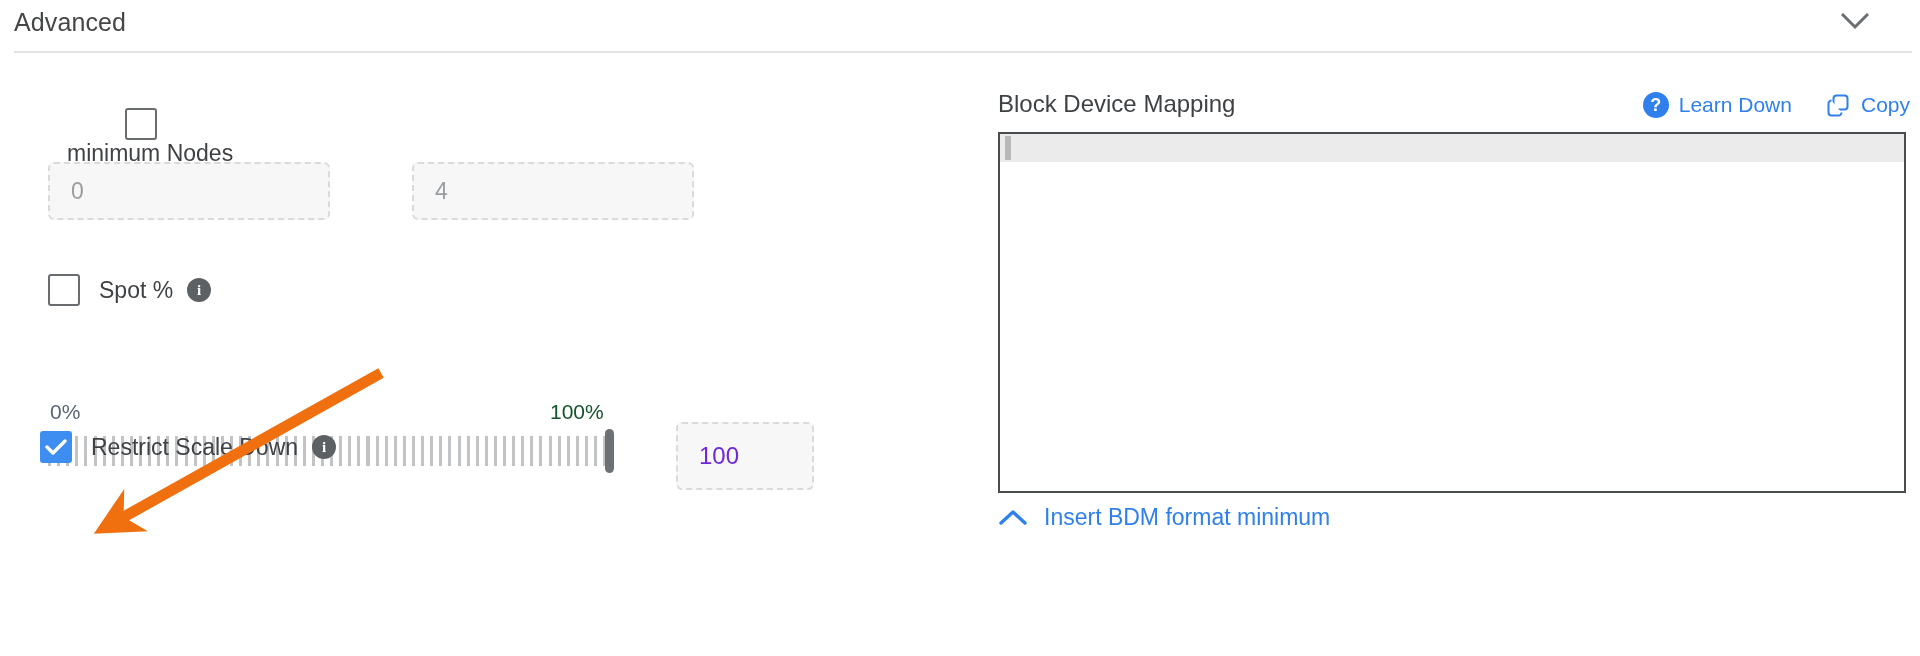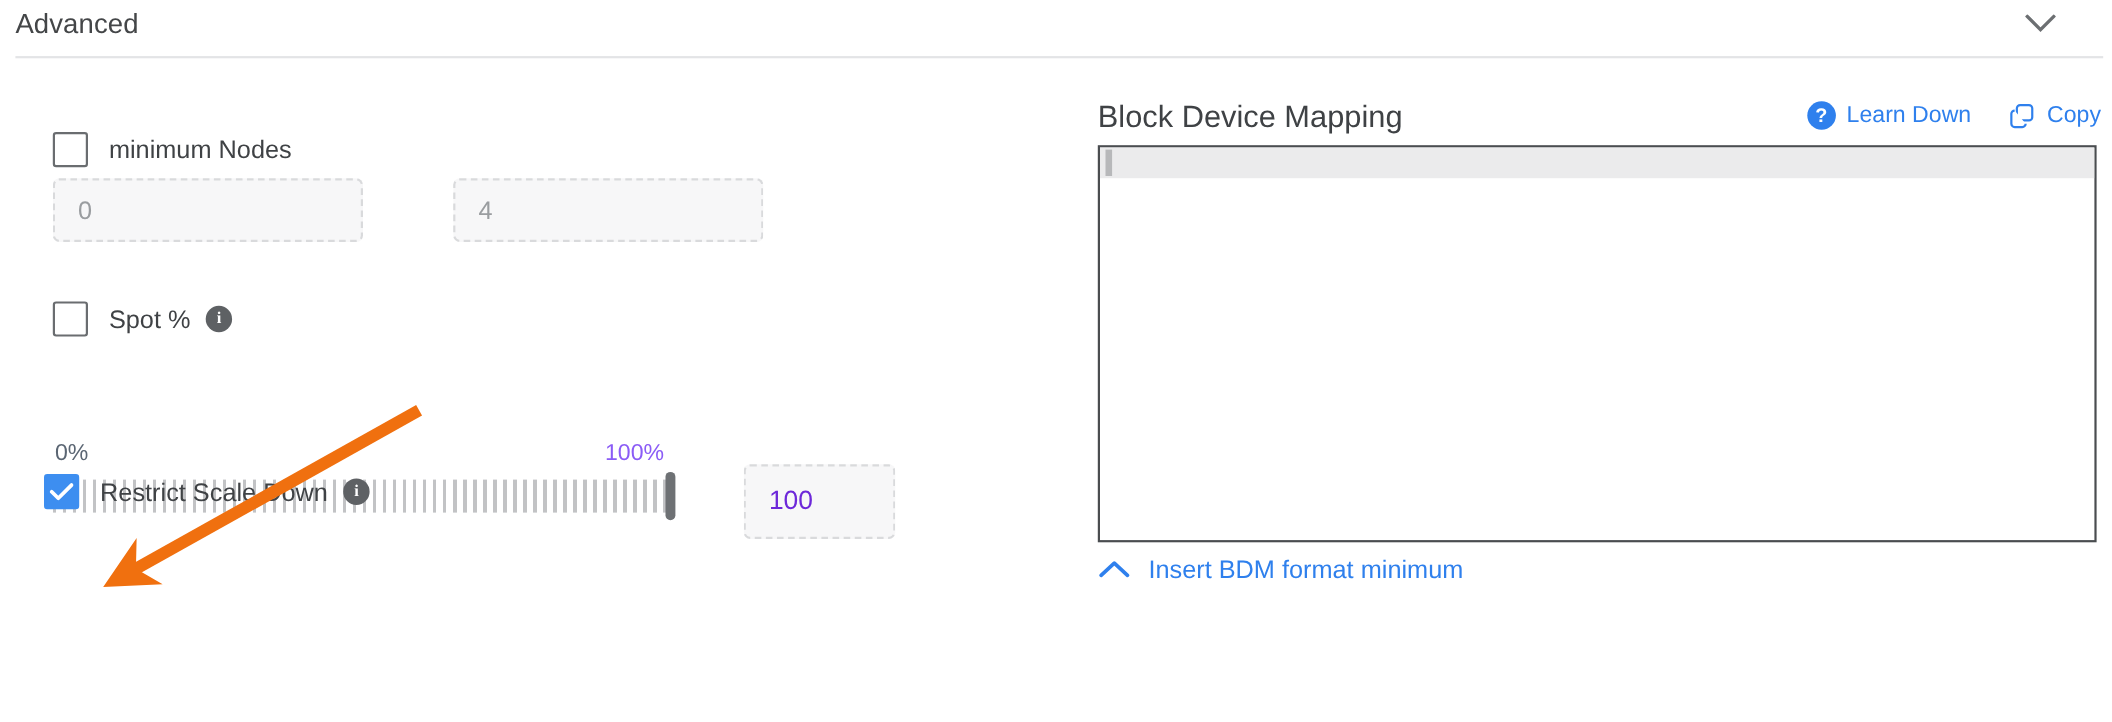"Block Device Mapping" .bdm-title { font-size: 28px -> 24px }
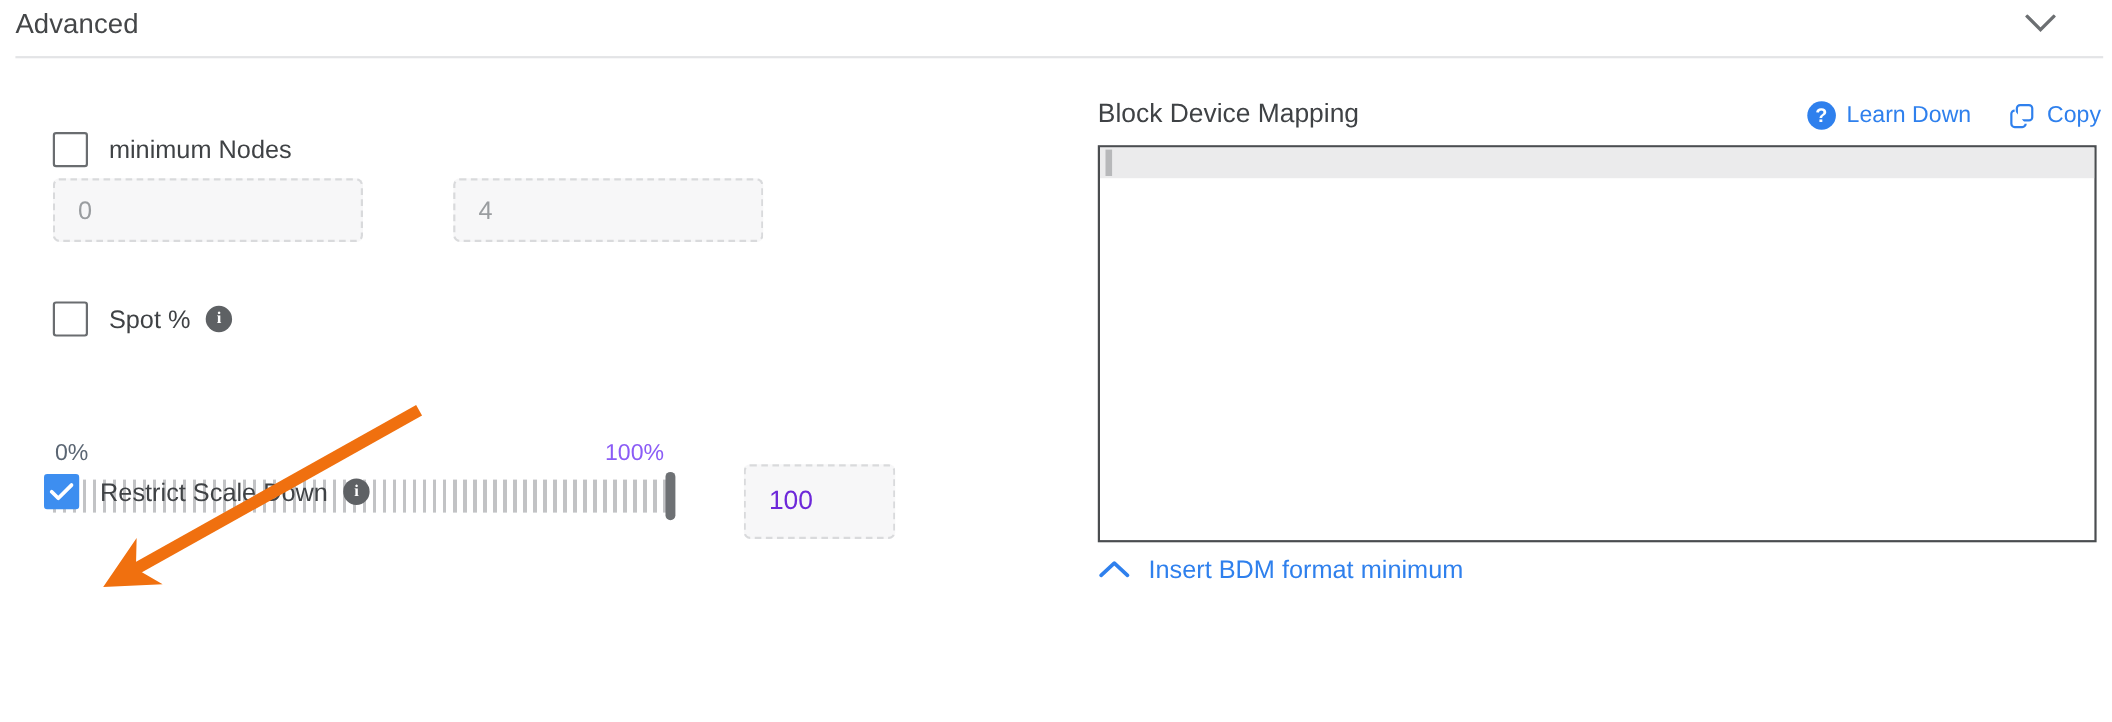"minimum Nodes" div.cb-row { flex-direction: none -> column; top: 68px -> 56px }
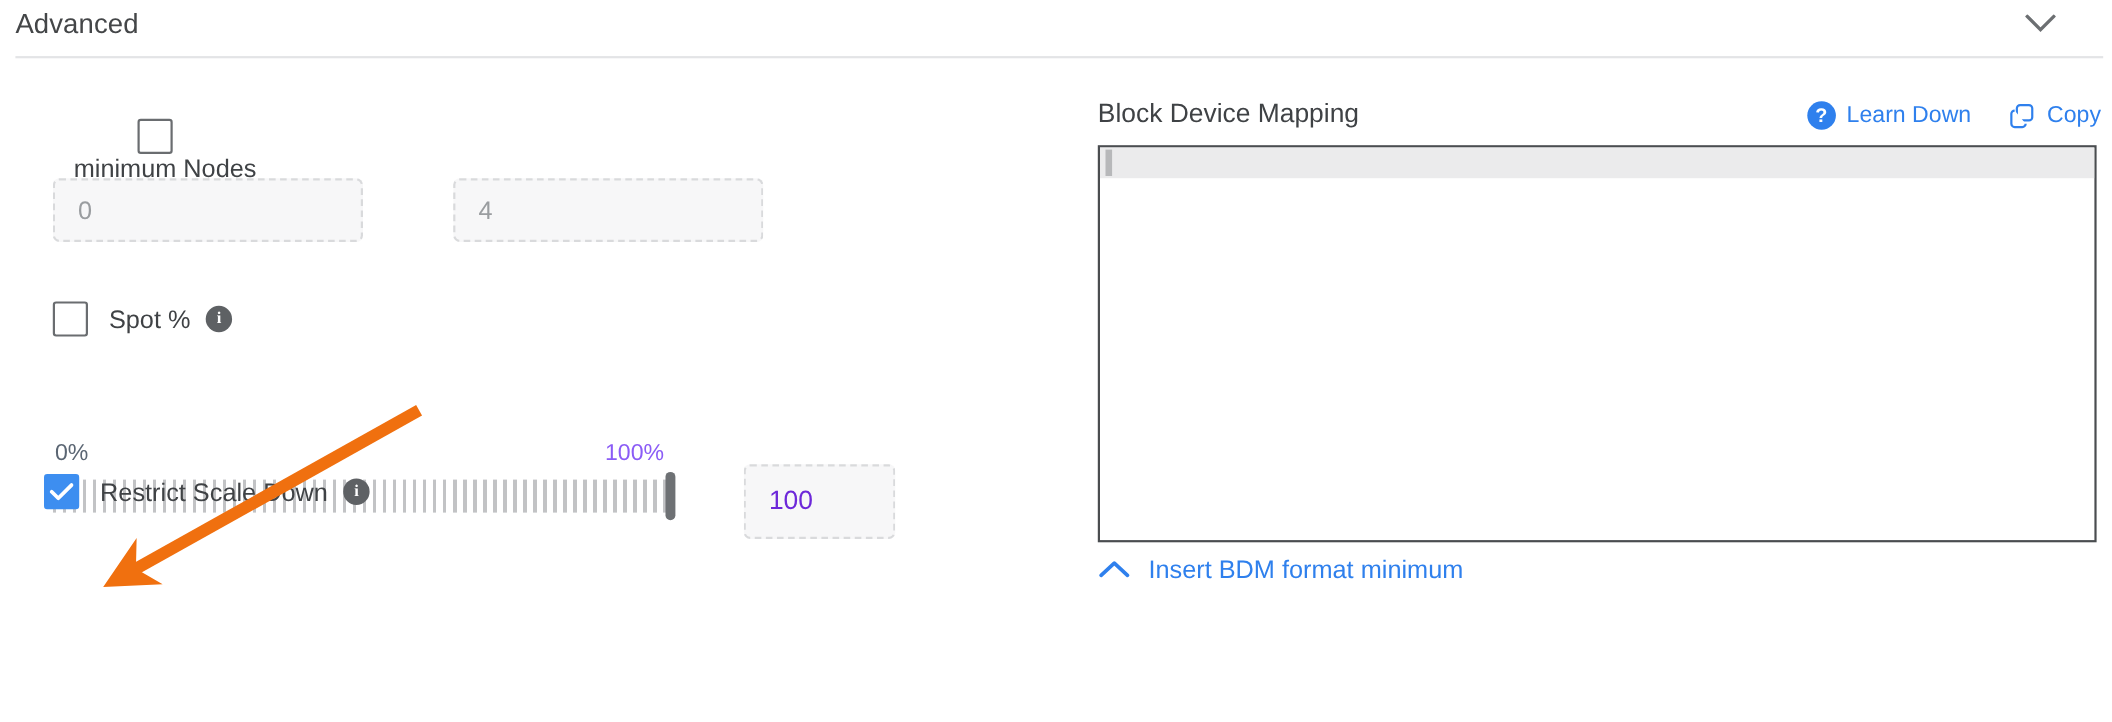"100%" .slider-scale-right { color: #8b5cf6 -> #14532d }
